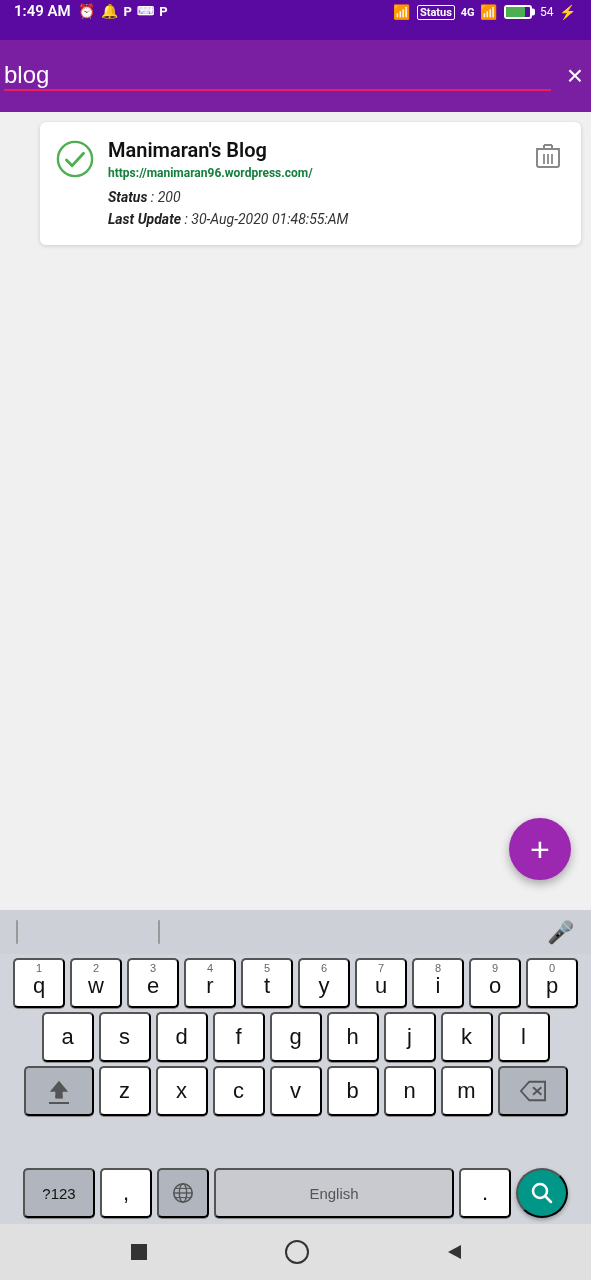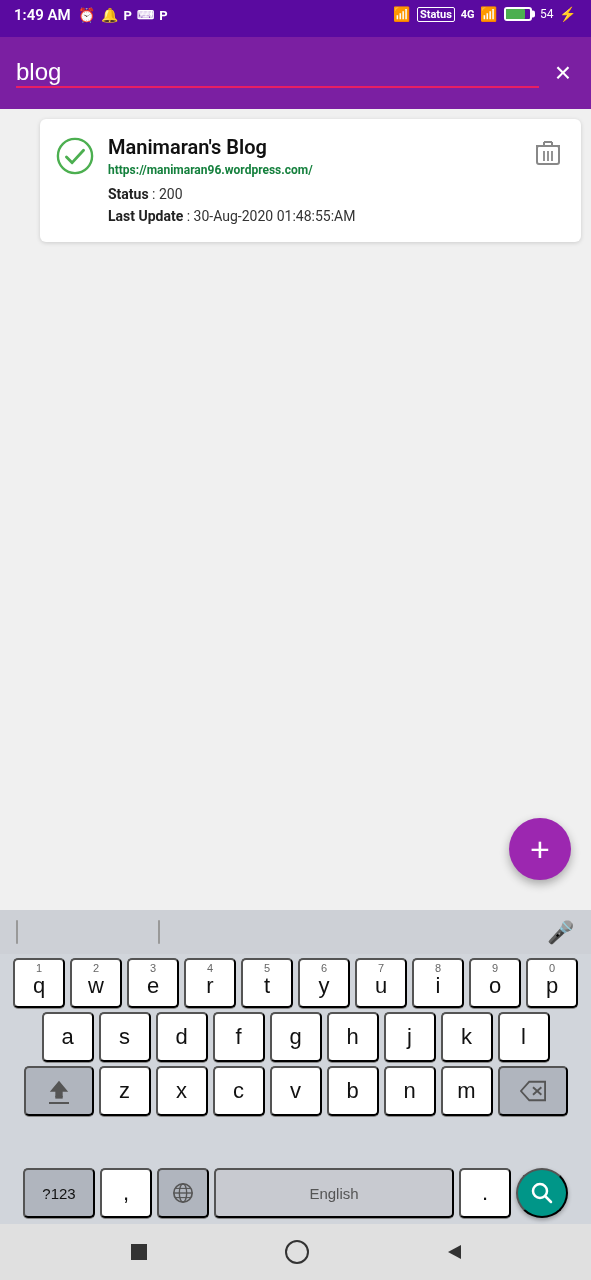"1:49 AM" .status-bar { align-items: flex-start -> flex-end; height: 37px -> 28px; padding: 6px 14px -> 20px 14px }
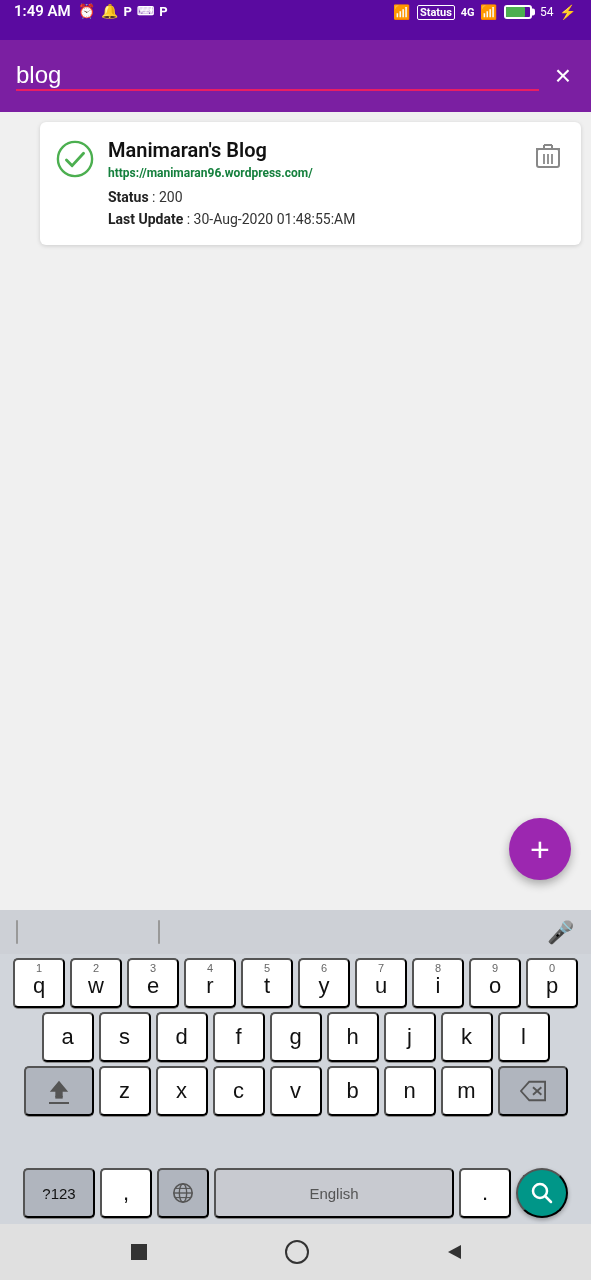"blog" .search-bar { padding: 12px 16px -> 12px 4px }
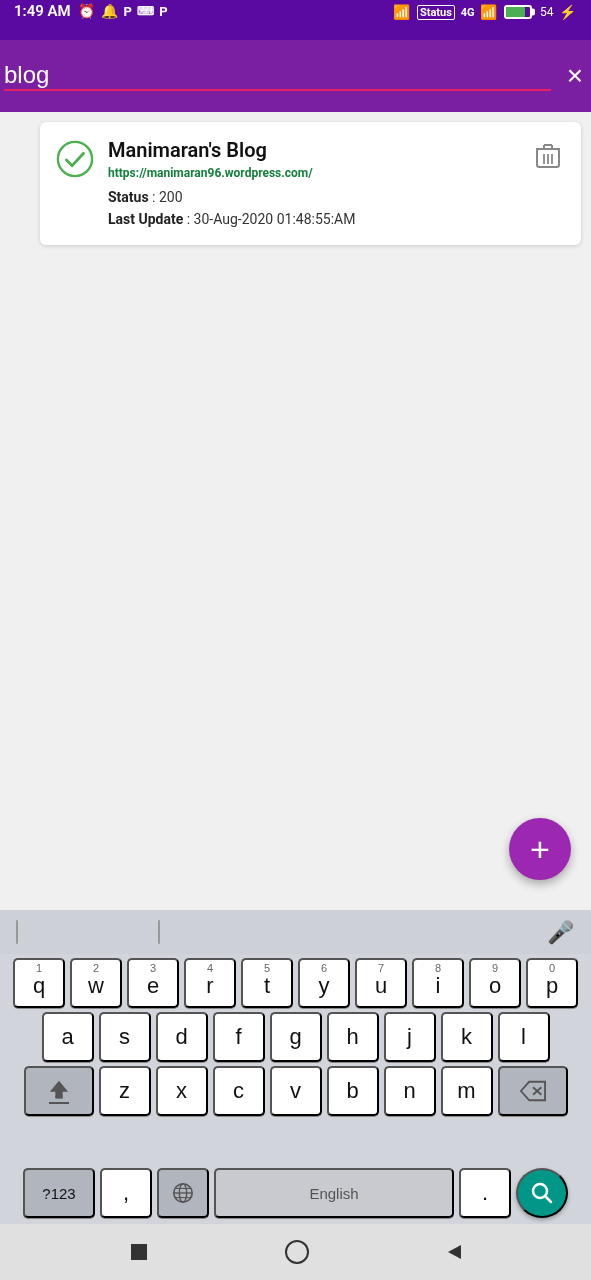"Status : 200" .blog-meta { font-style: none -> italic }
